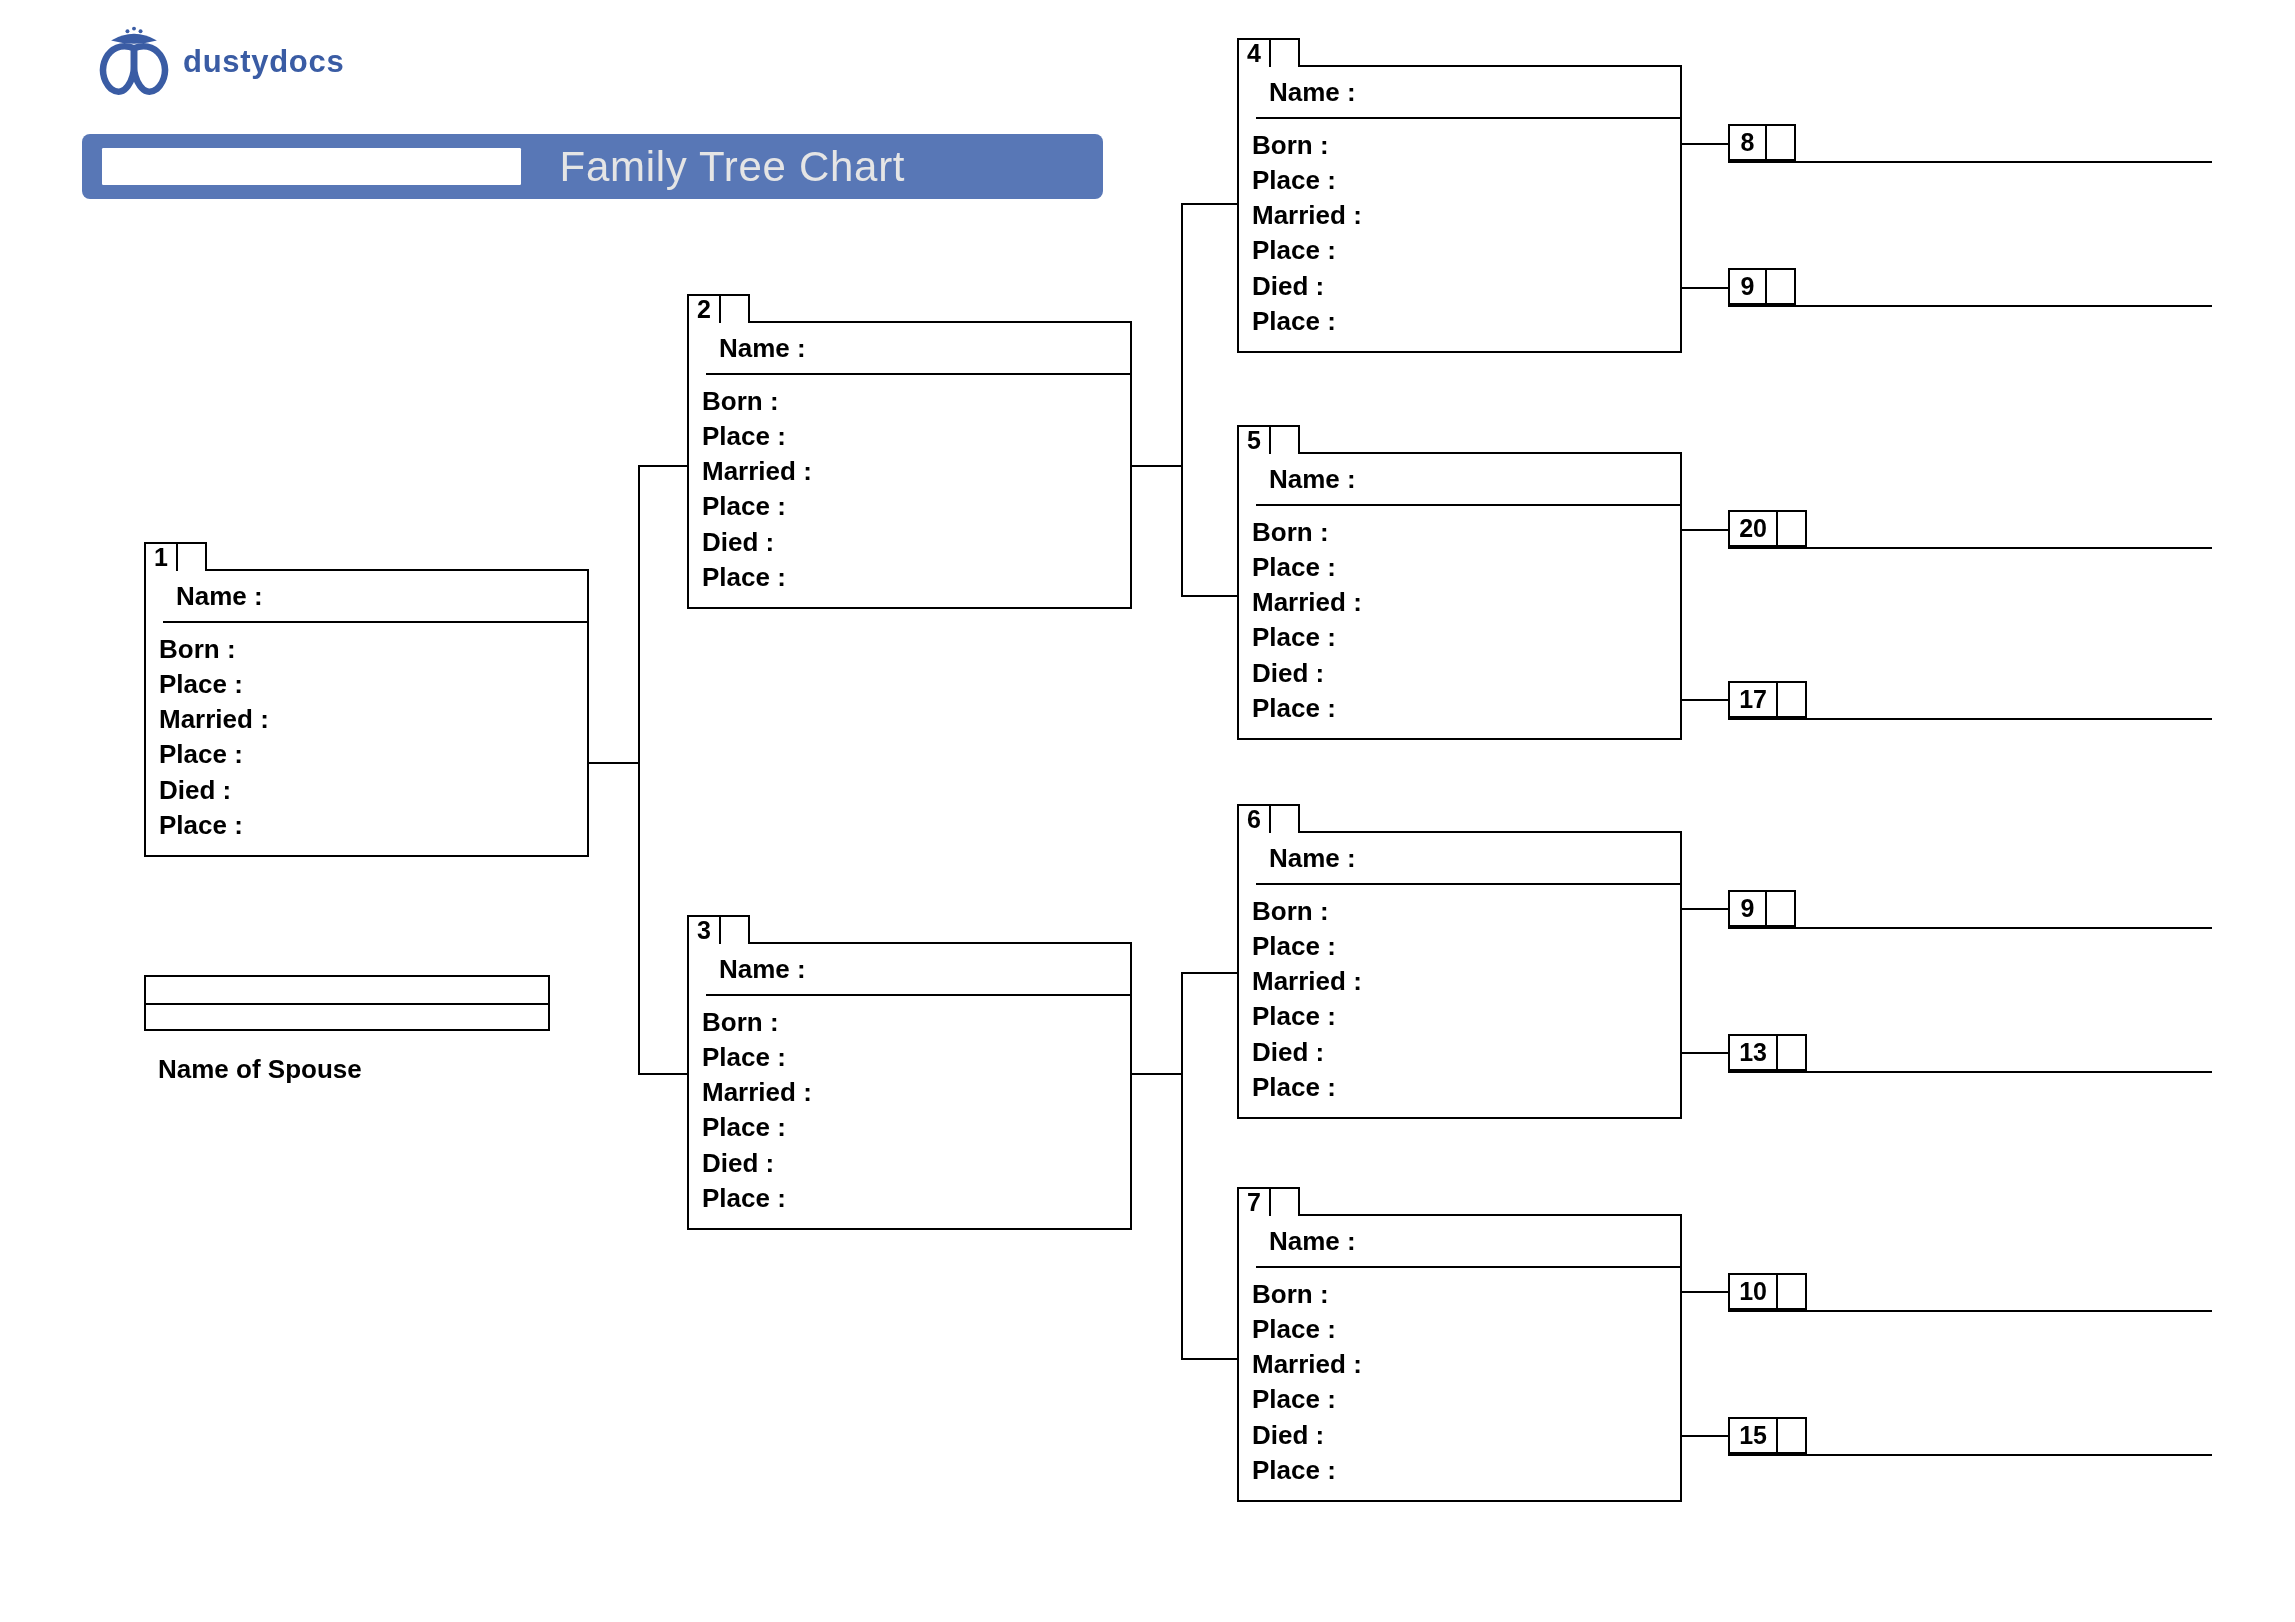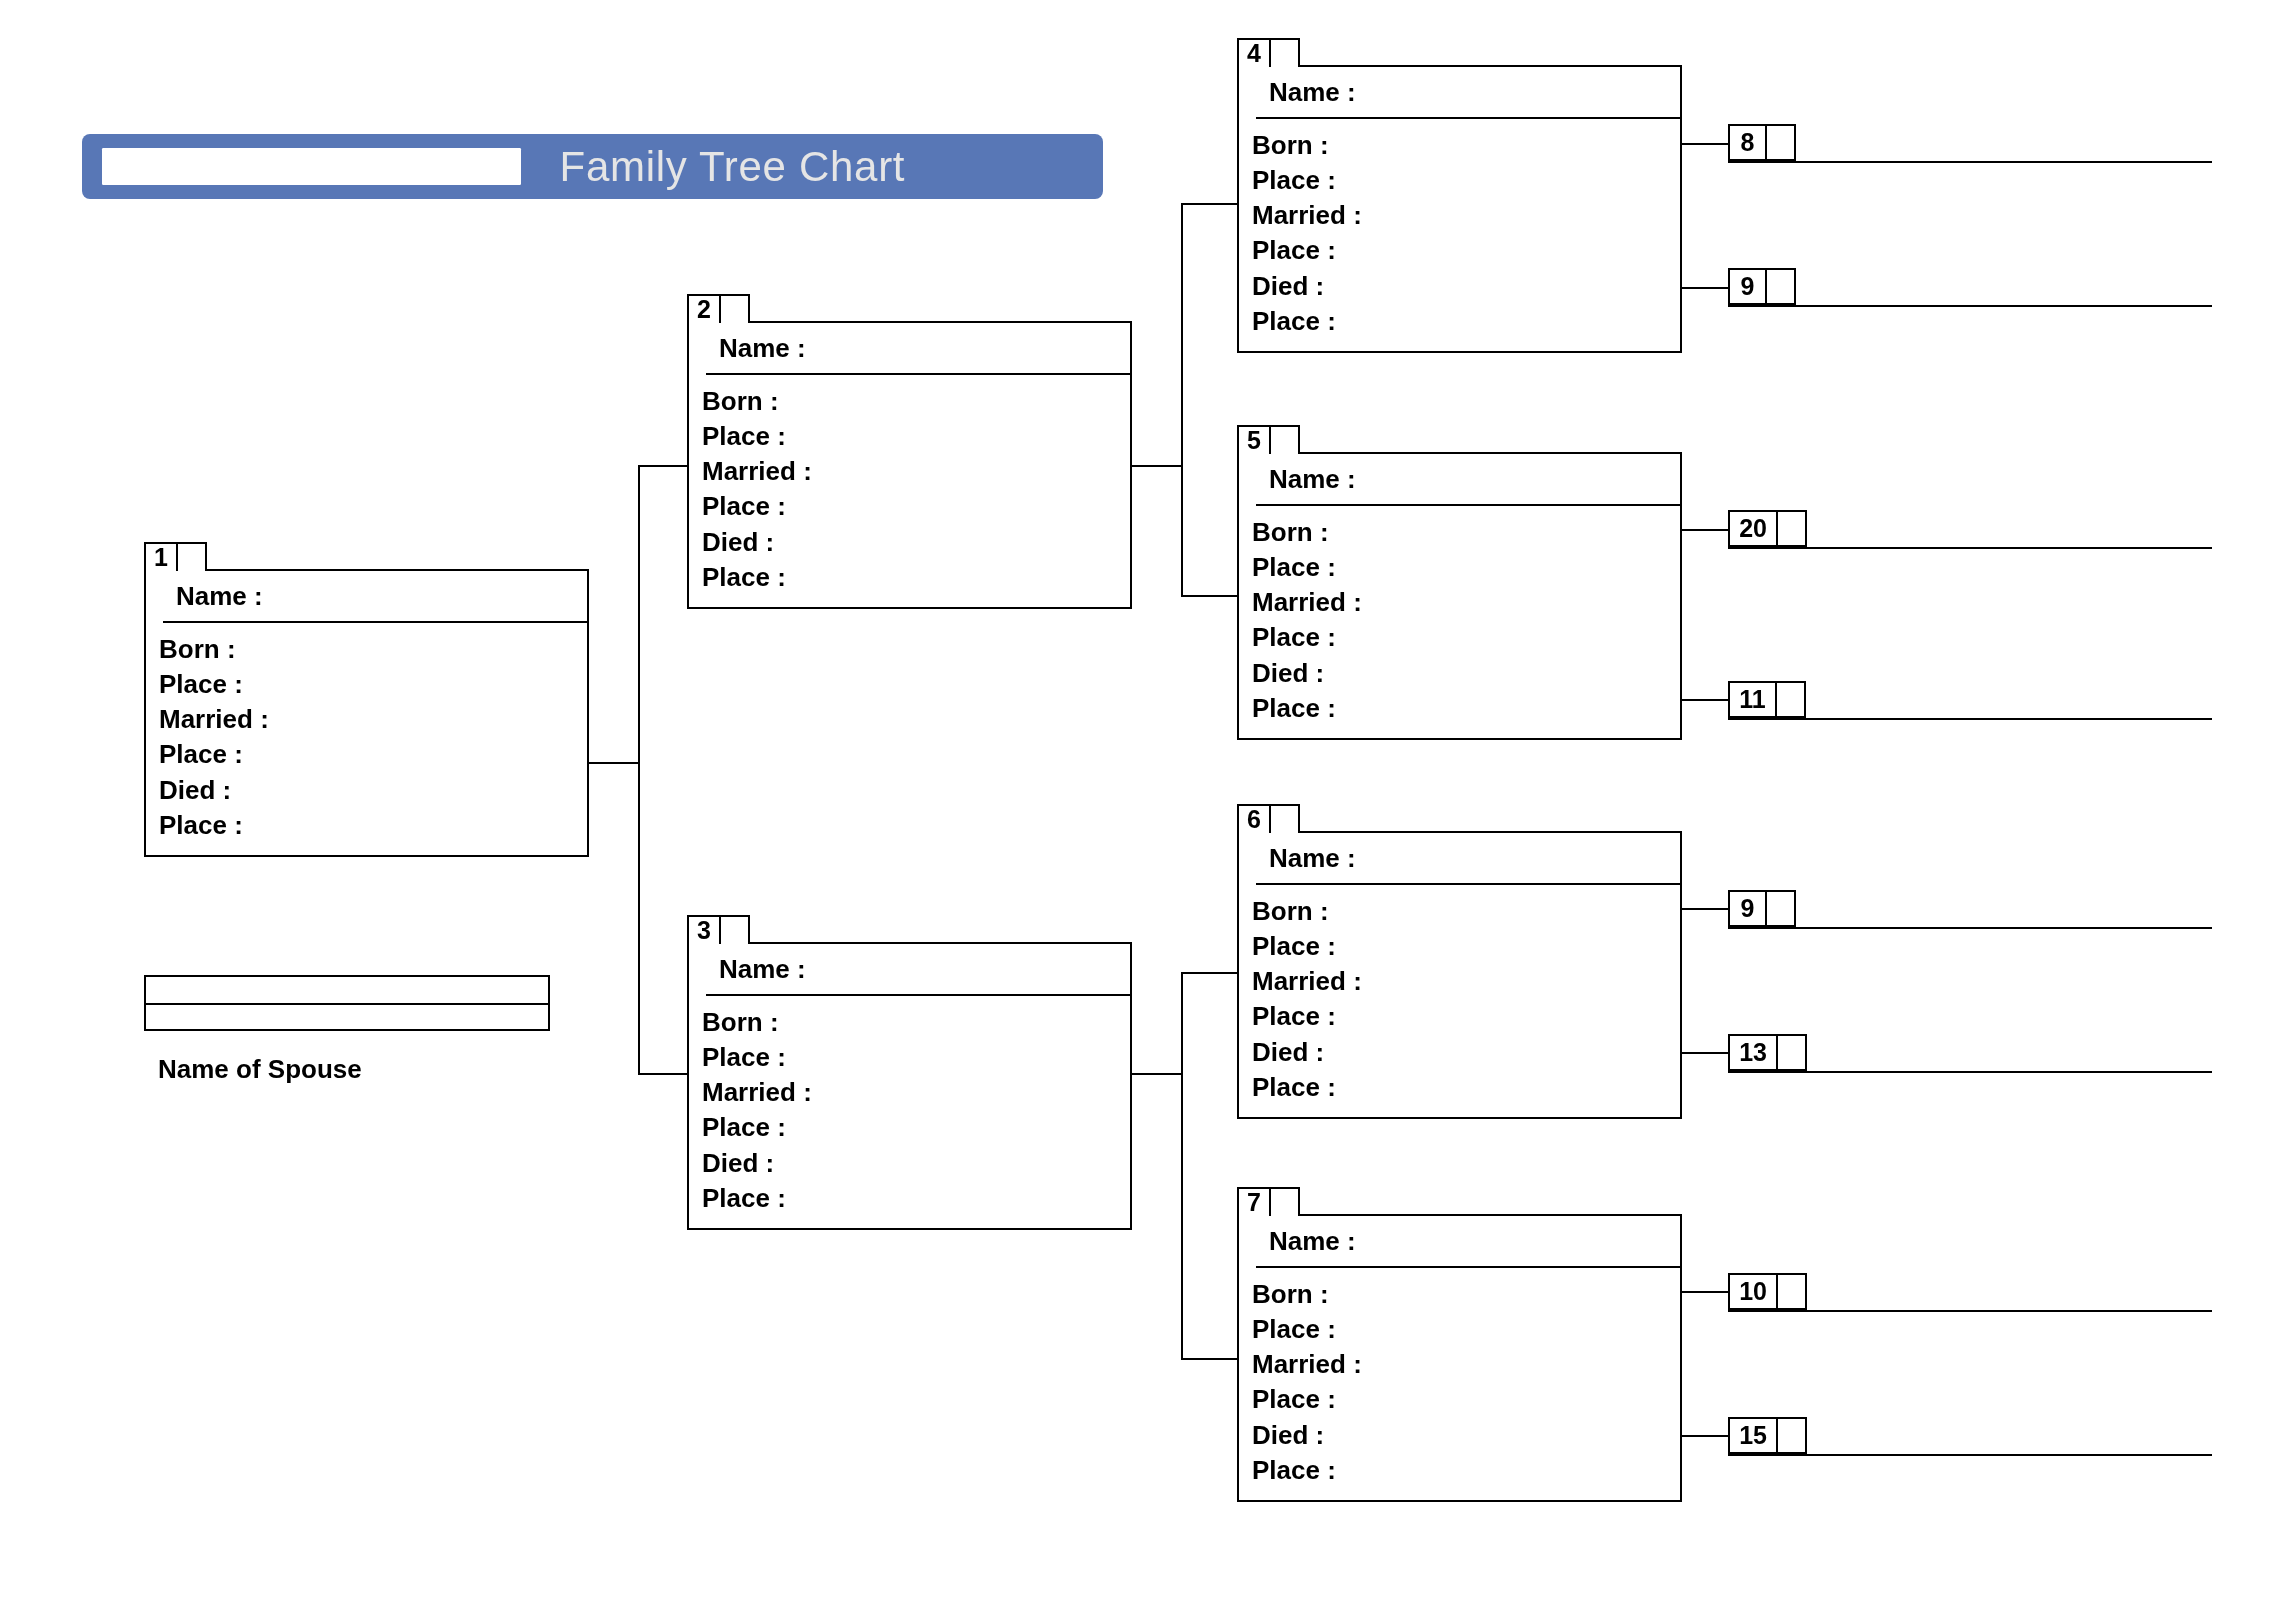"dustydocs" div.logo { html: none -> <div> <svg> <circle></circle> <circle></circle> <circle></circle> <path></path> <path></path> <path></path> </svg> <span>dustydocs</span> </div> }
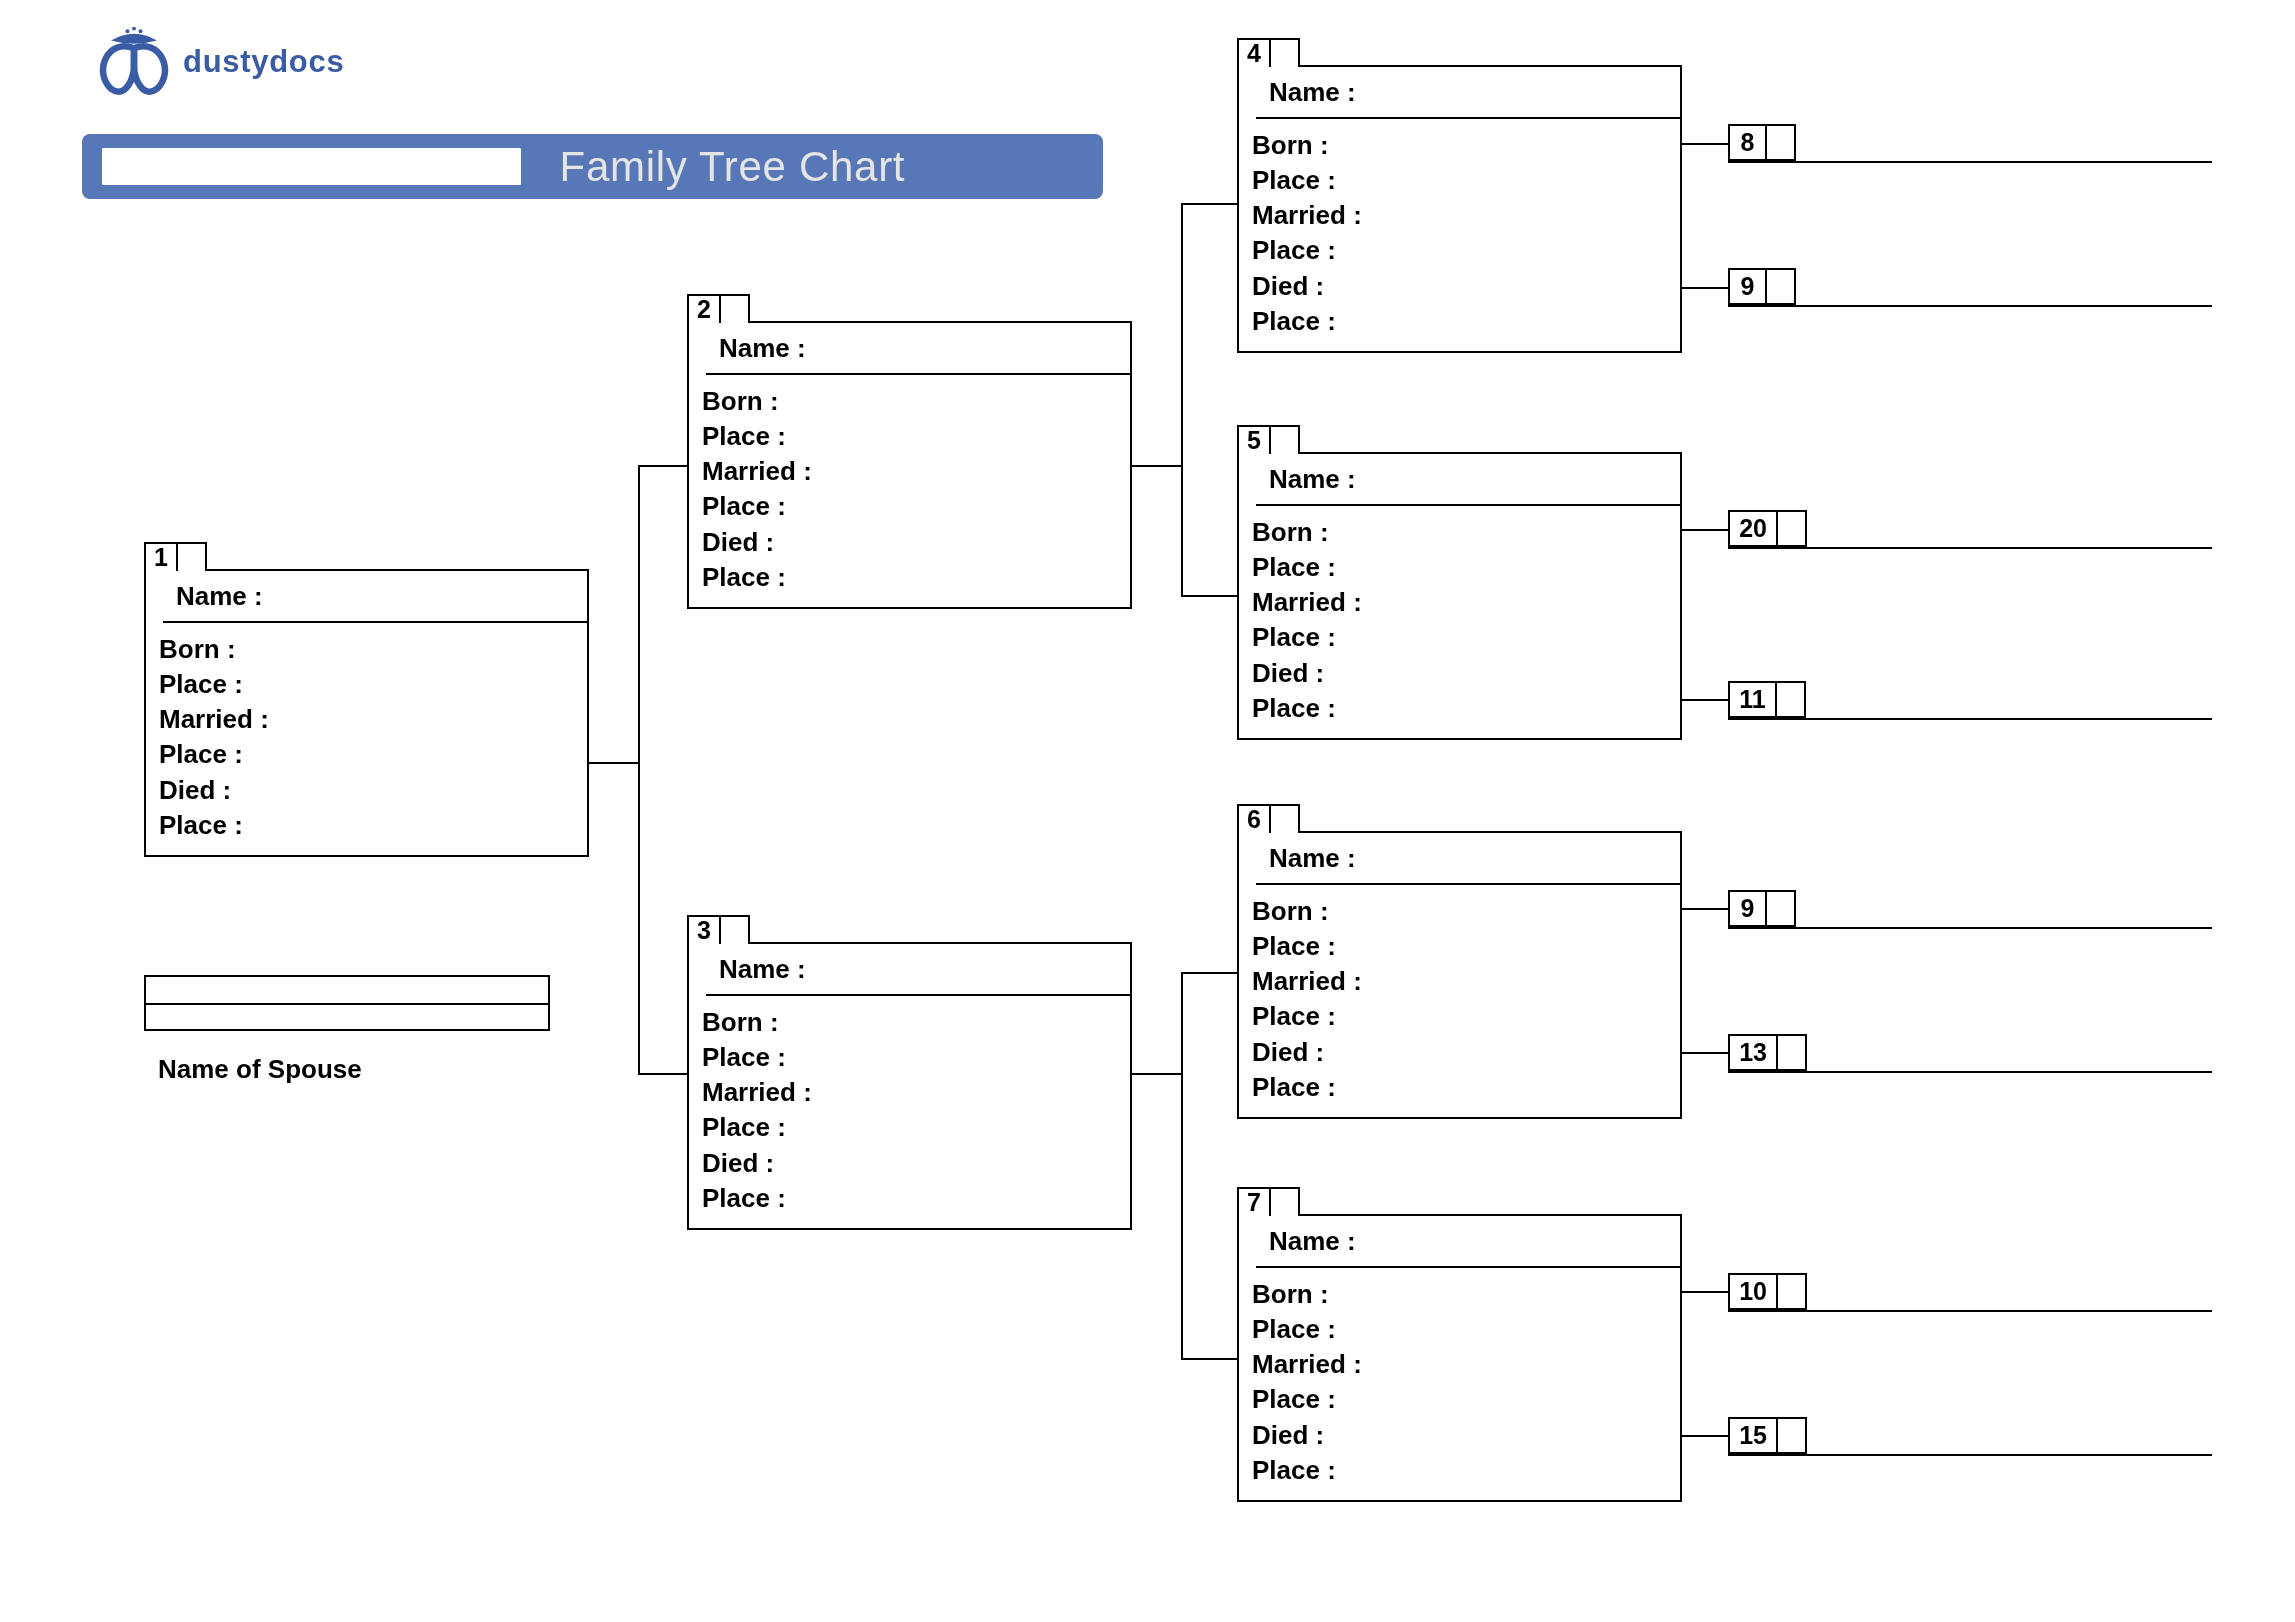"11" div.numcell { text: 11 -> 17 }
